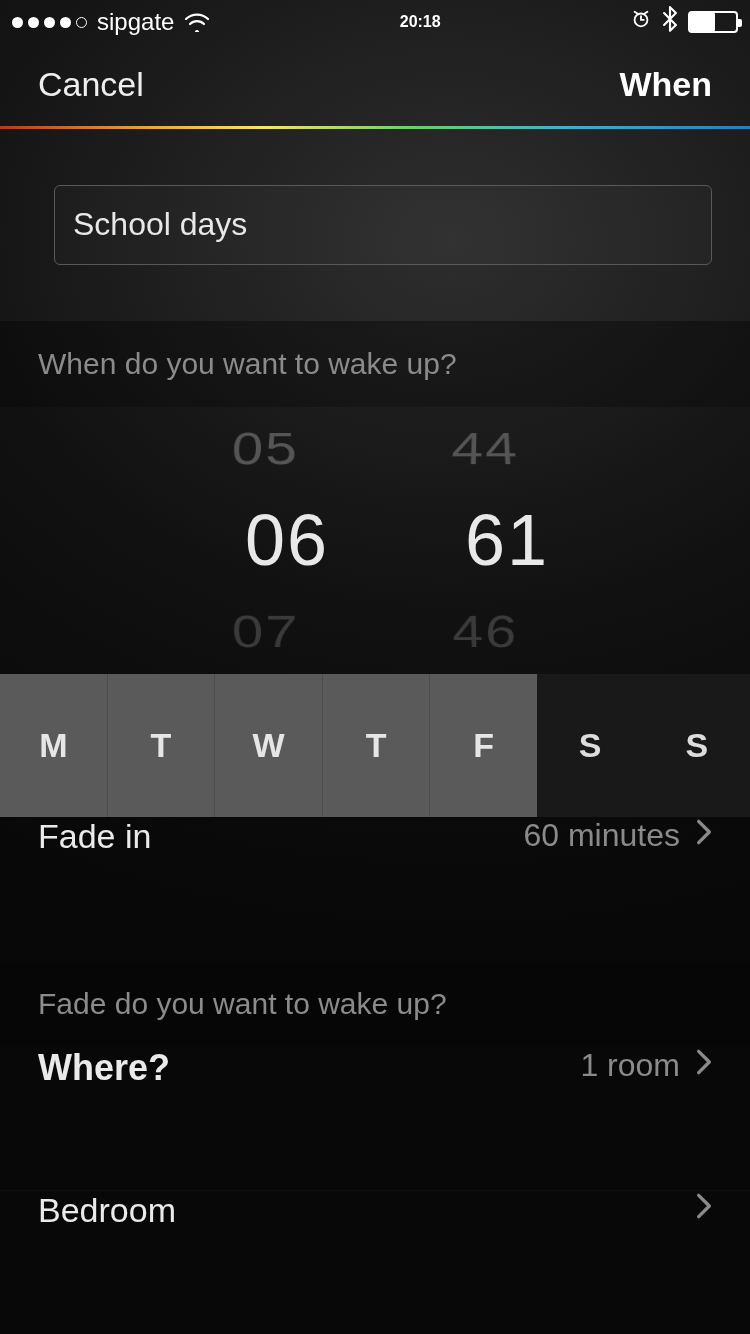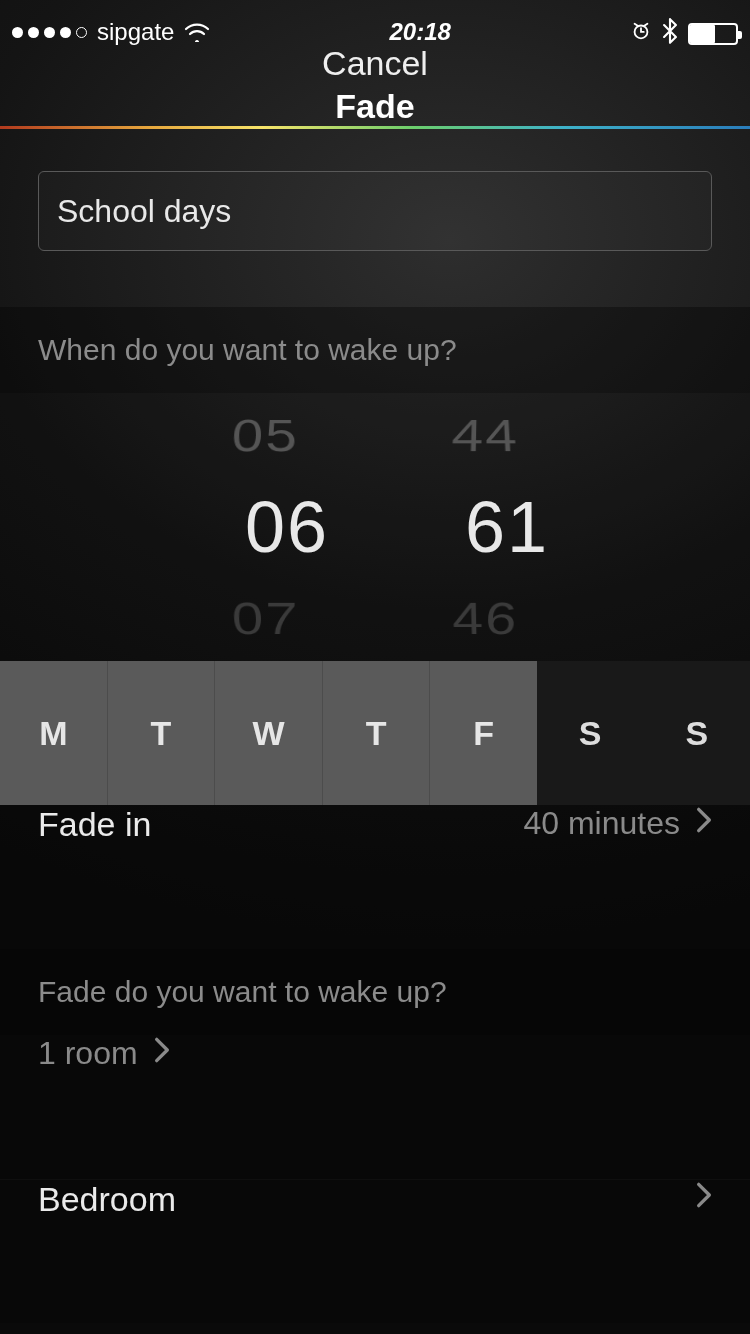"sipgate" .status-bar { align-items: flex-start -> center }
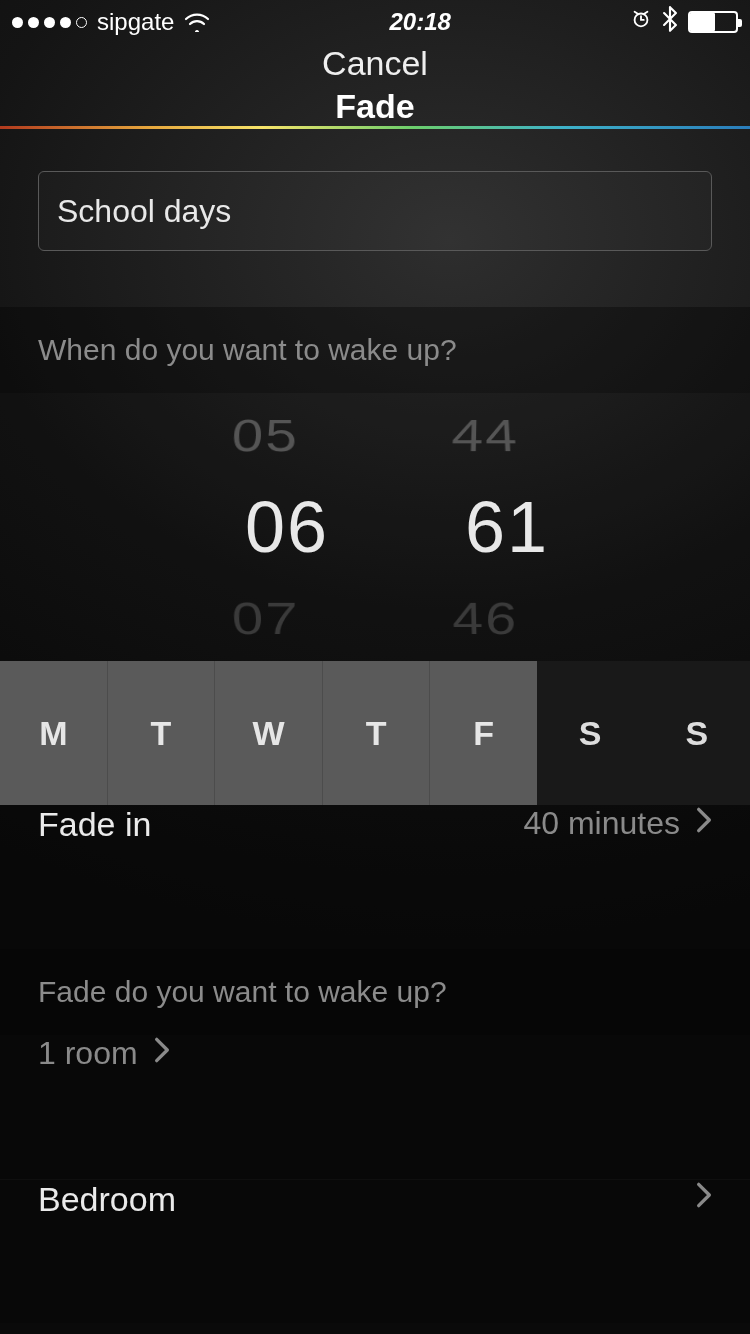"20:18" .status-time { font-size: 24px -> 16px; font-style: italic -> none }
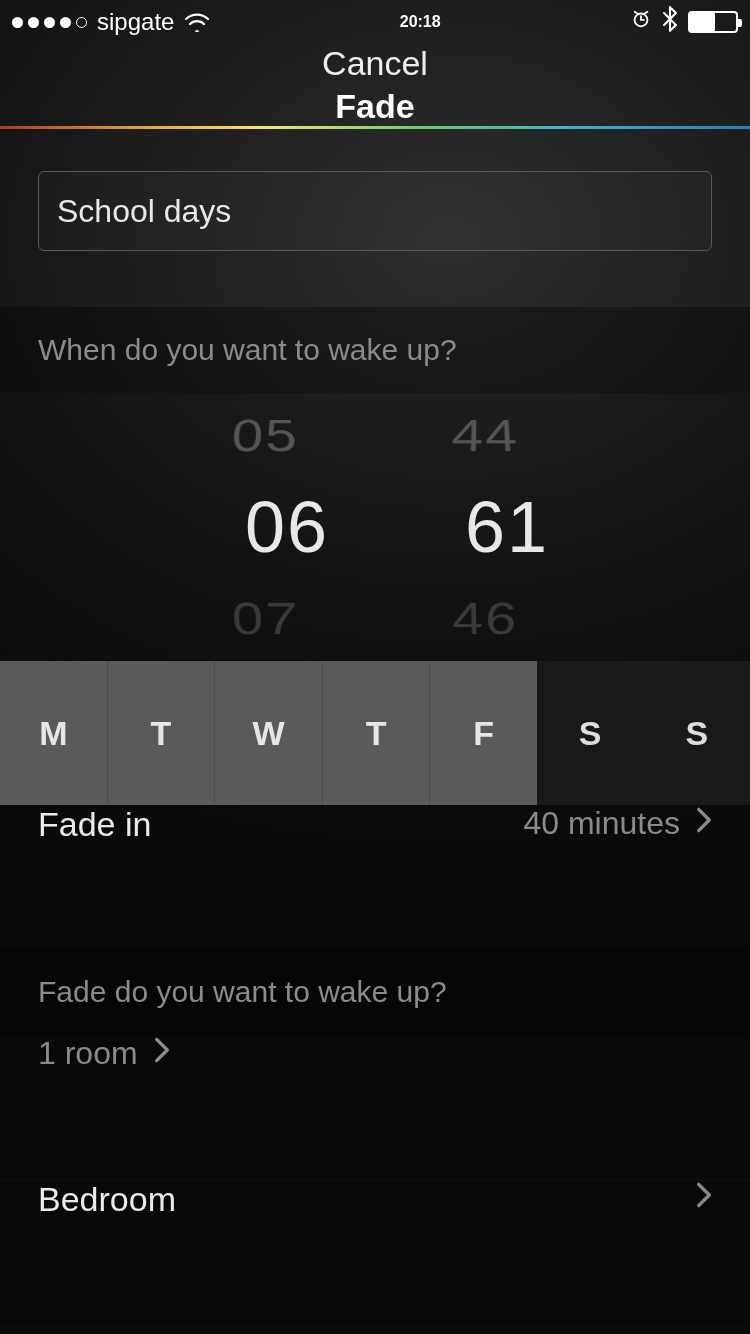"Cancel" .nav-bar { flex-direction: column -> none }
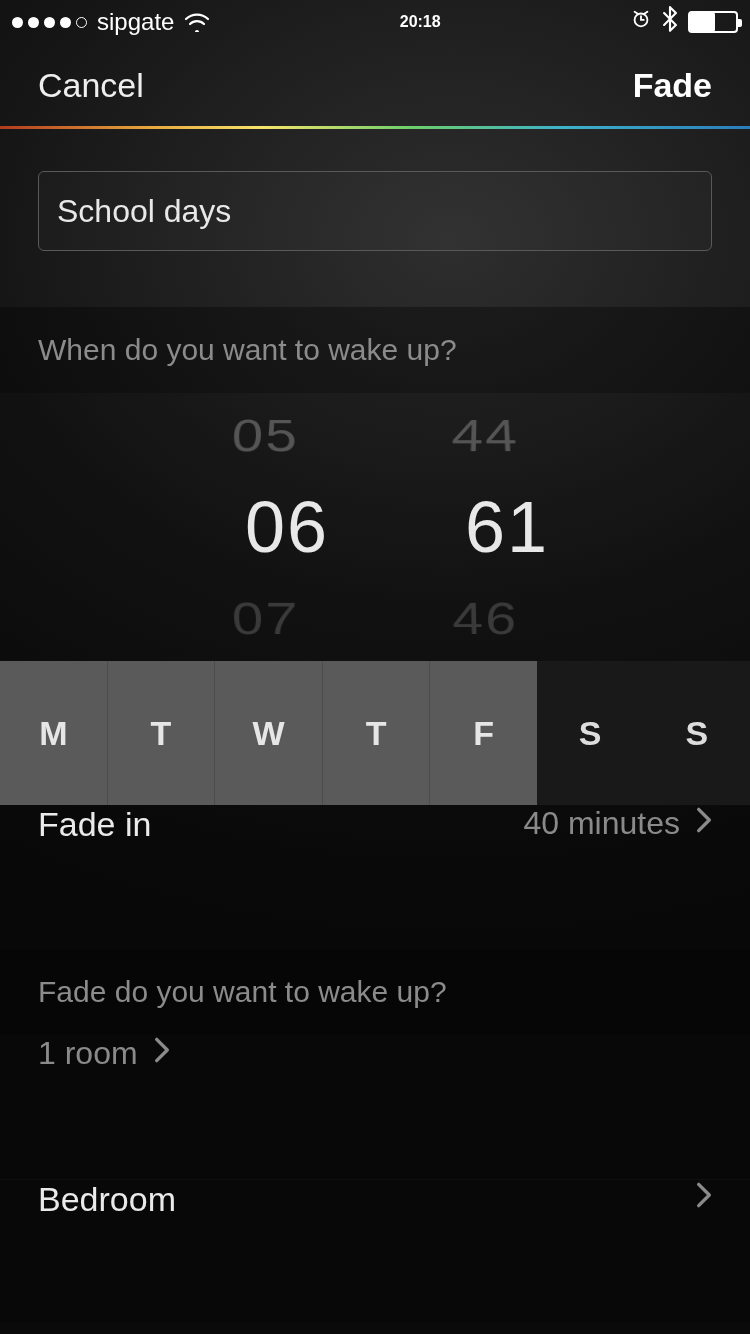"Fade" div.nav-save { text: Fade -> When }
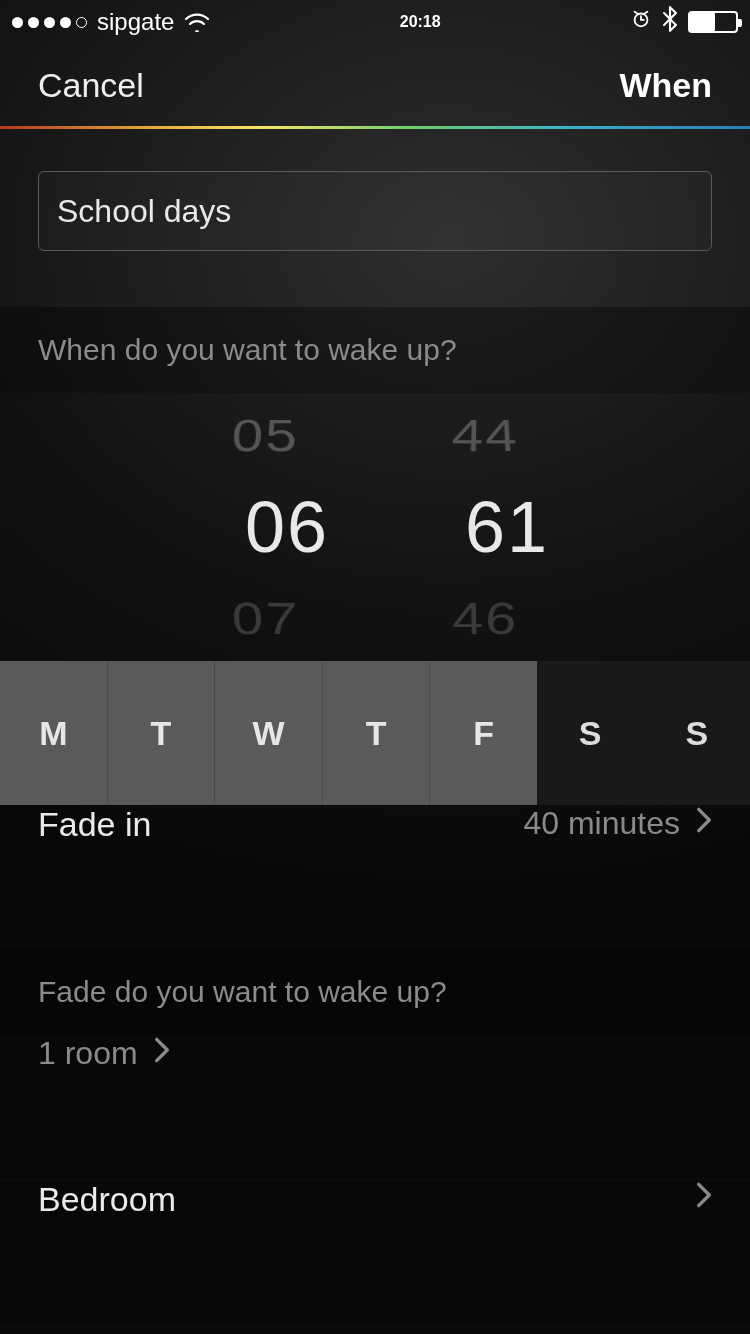"School days" .name-section { margin-left: none -> 16px; padding: 42px 38px 56px 38px -> 56px 38px 56px 38px }
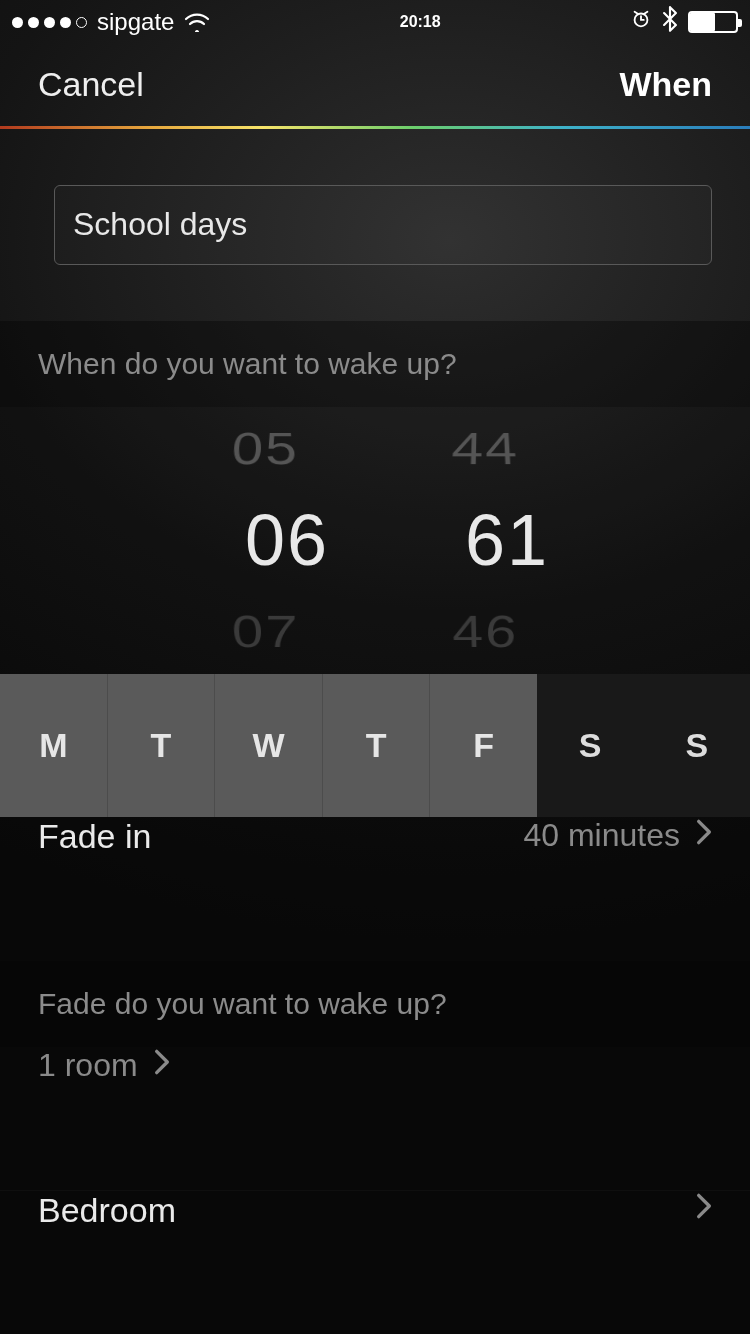"40 minutes" span { text: 40 -> 60 }
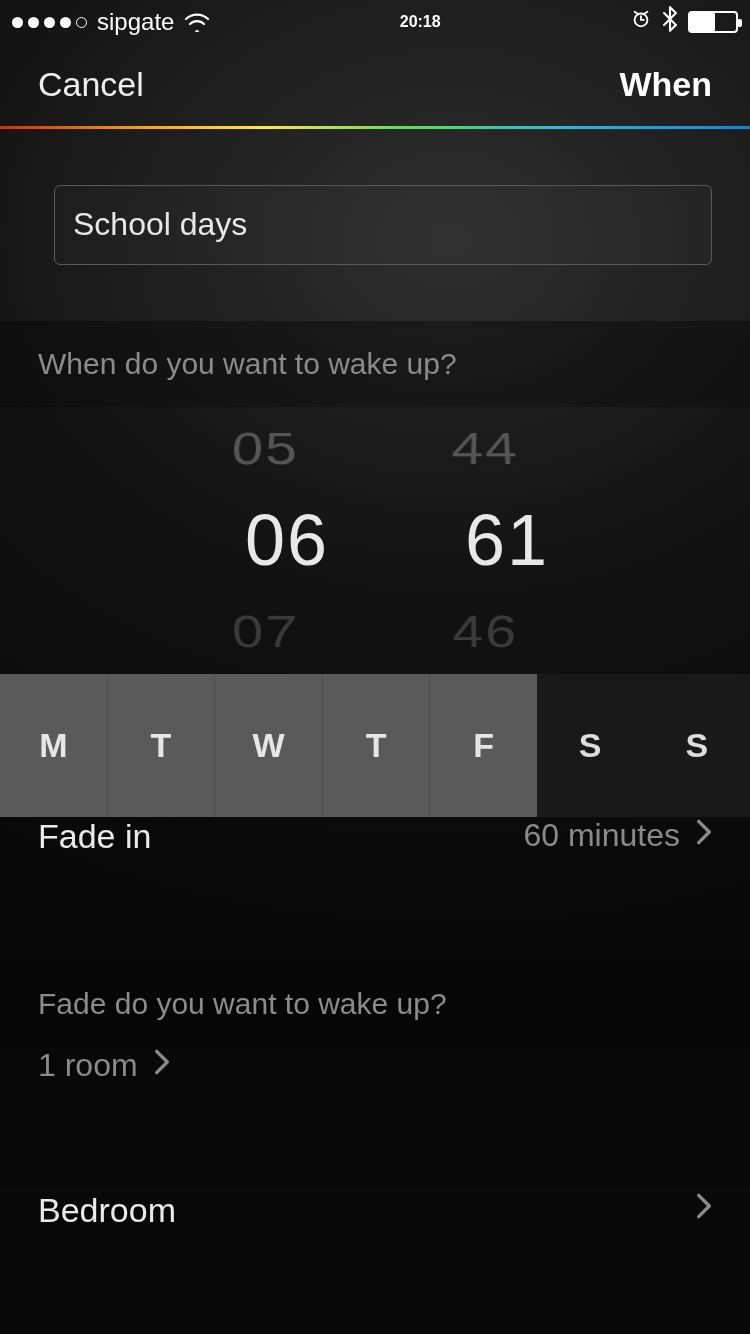"Where?" div.setting-label { html: none -> <div>Where?</div> }
